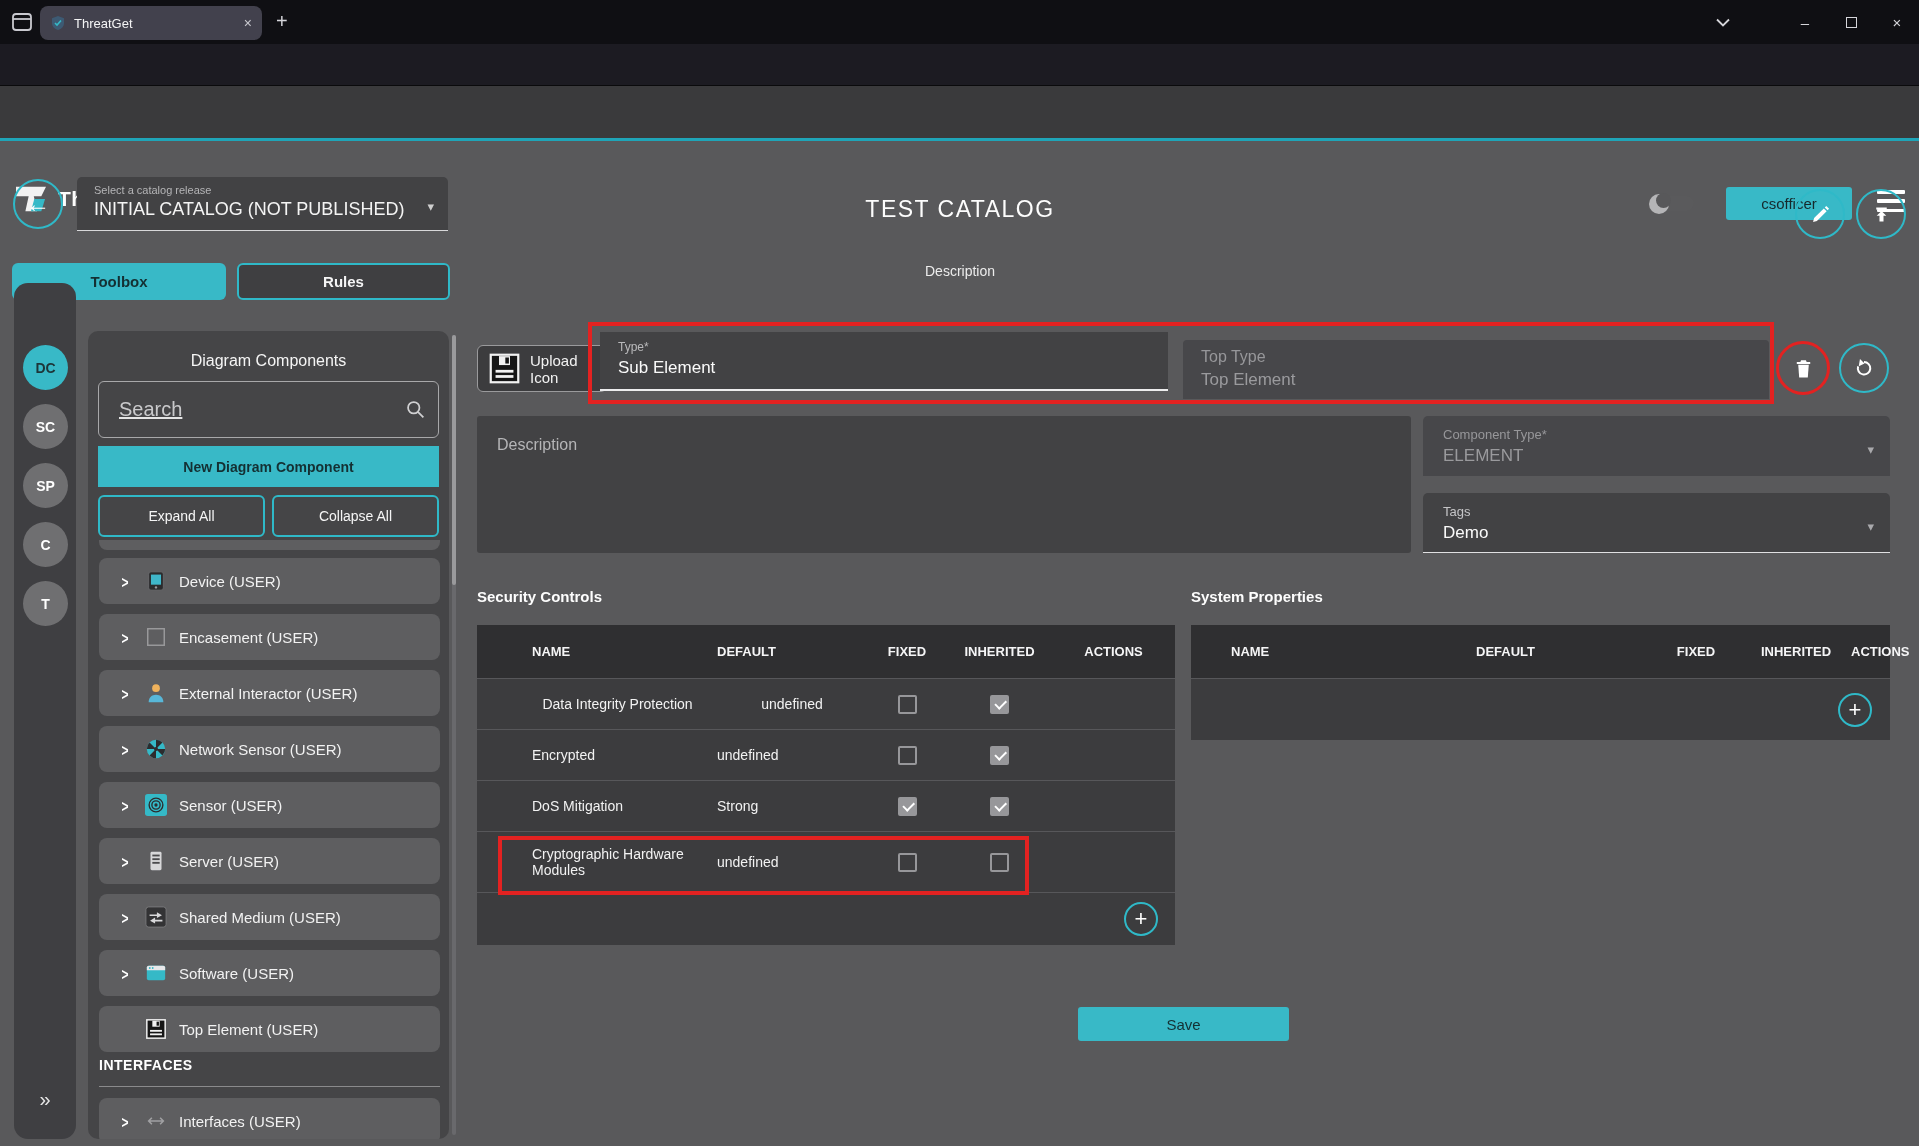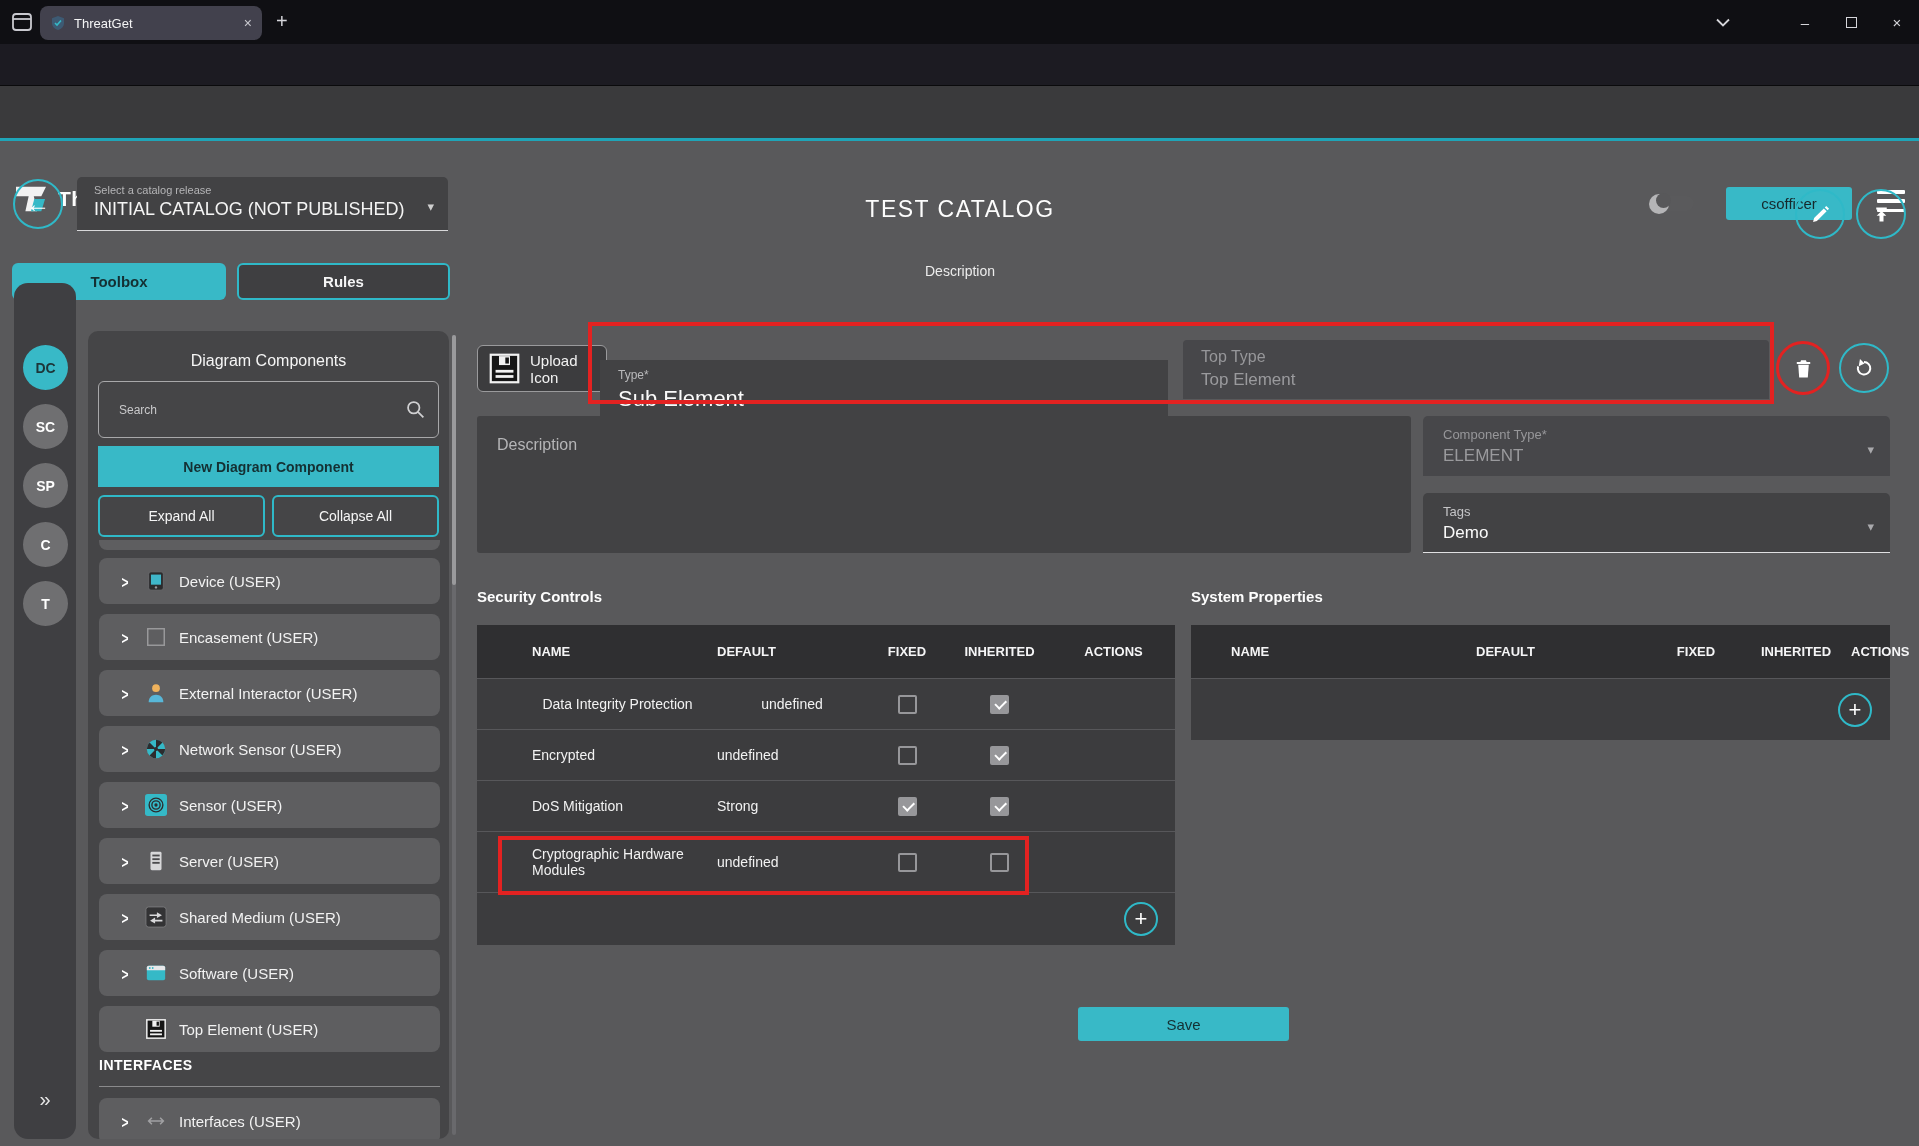"Type*" #typefield { top: 360px -> 332px }
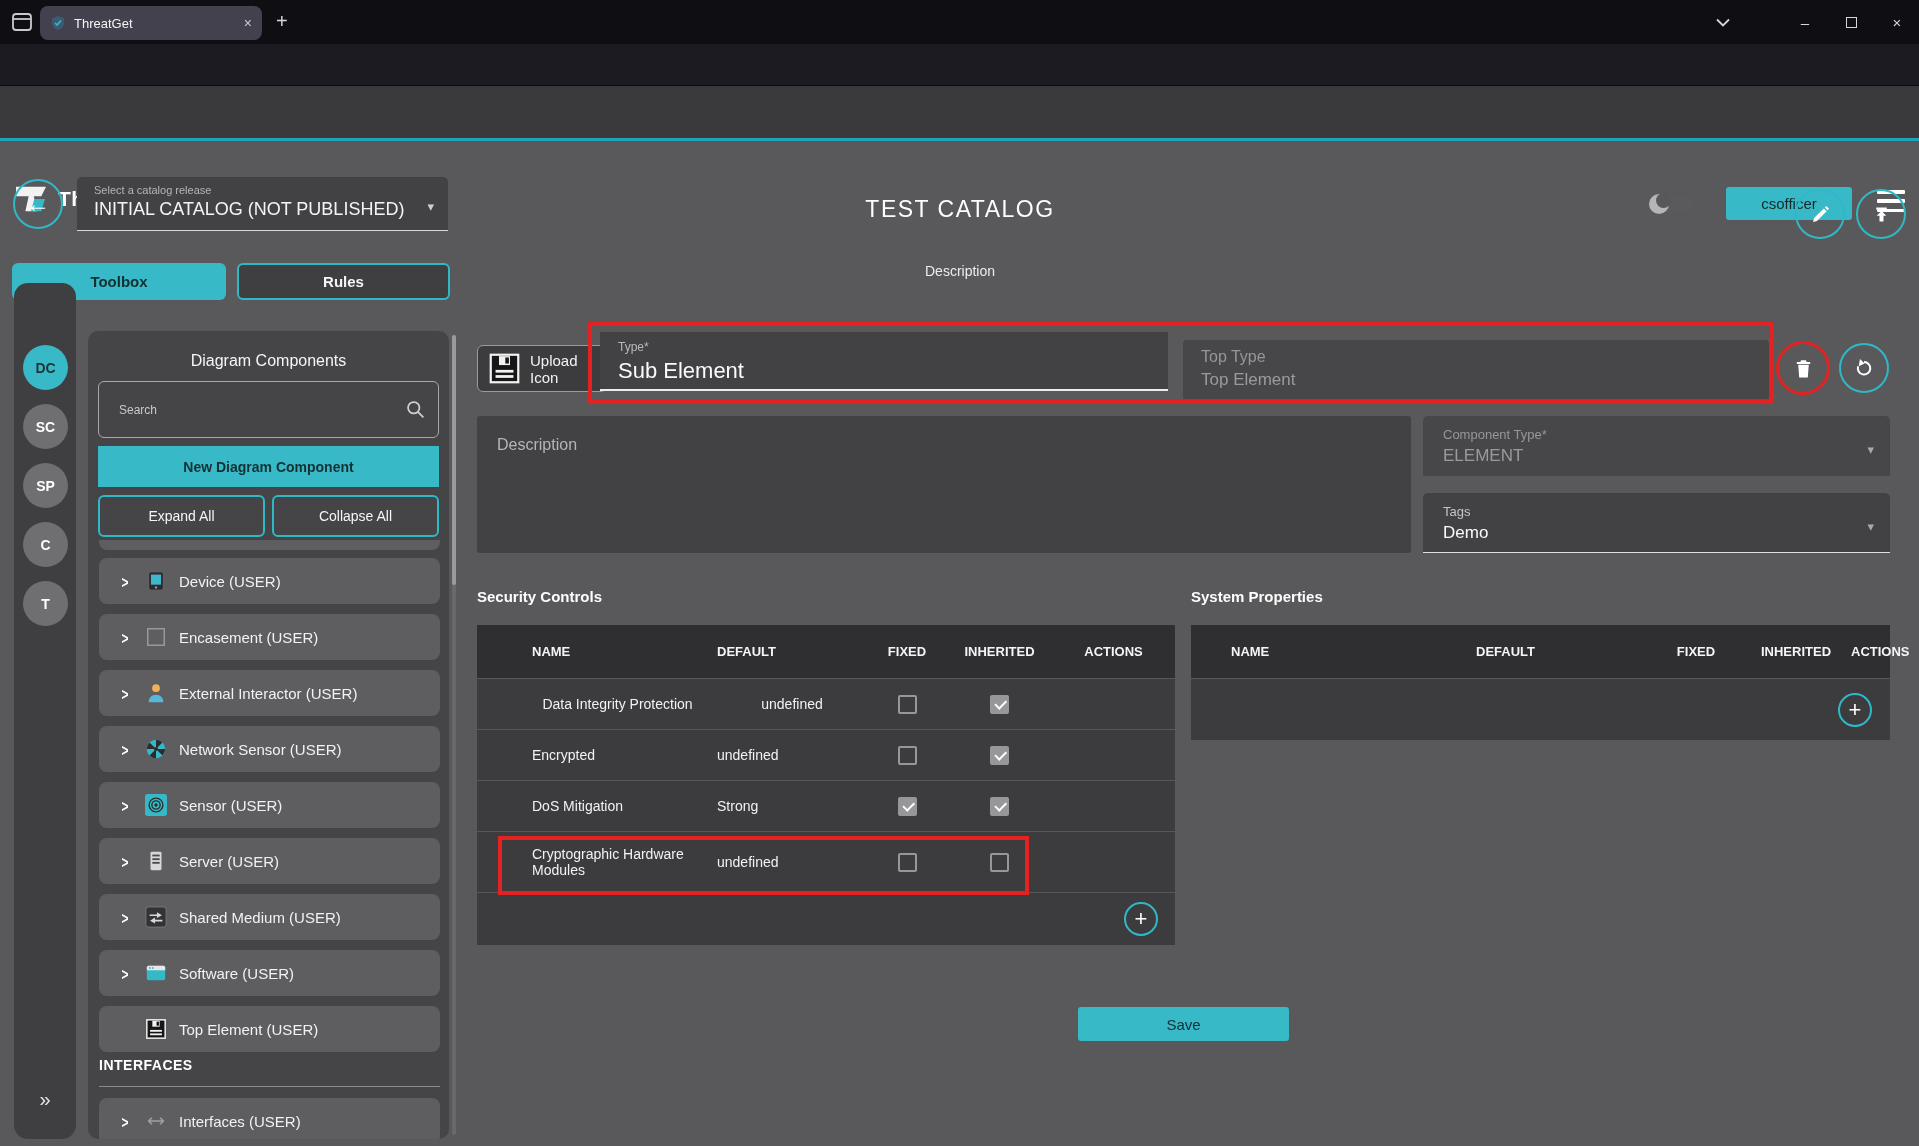"Sub Element" .matfield .val { font-size: 22px -> 17px }
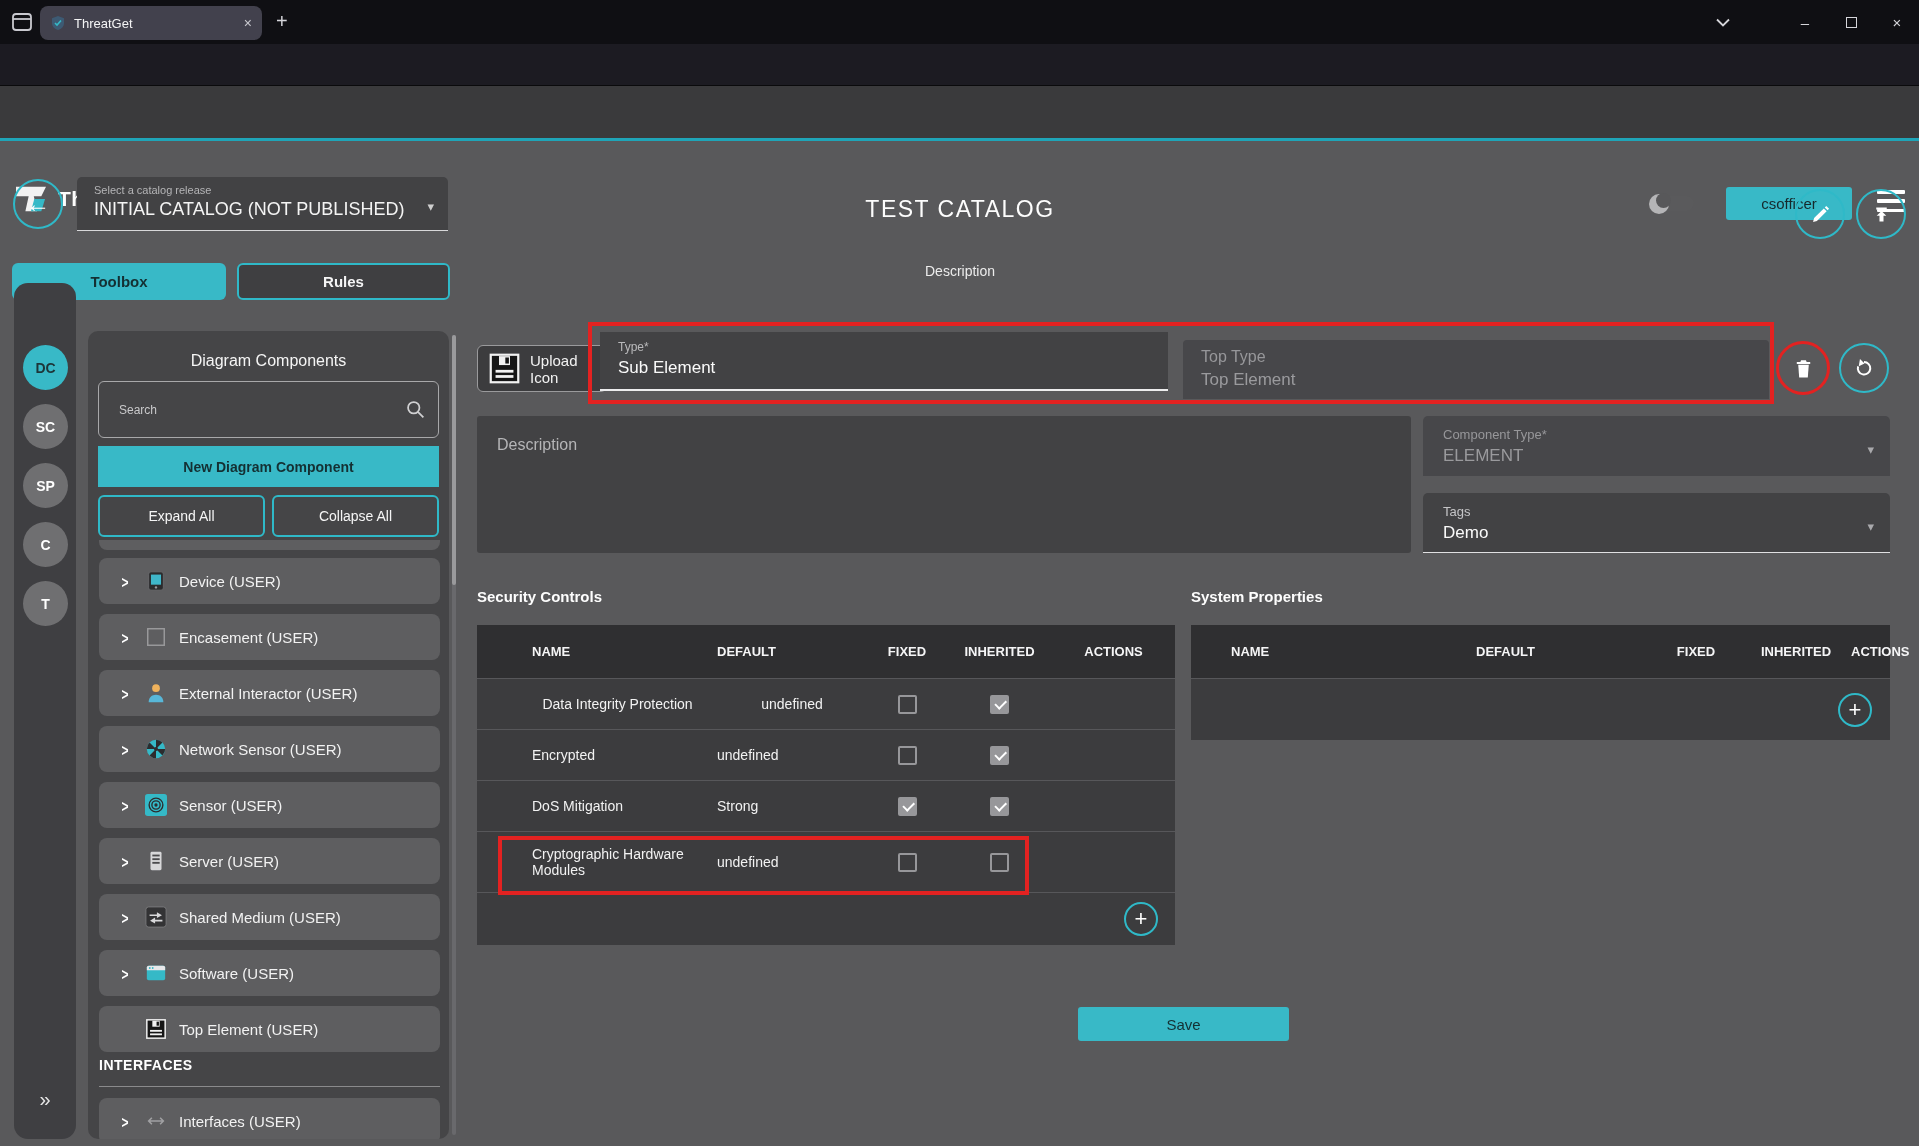"Search" #searchbox input { font-size: 12px -> 20px; text-decoration: none -> underline }
